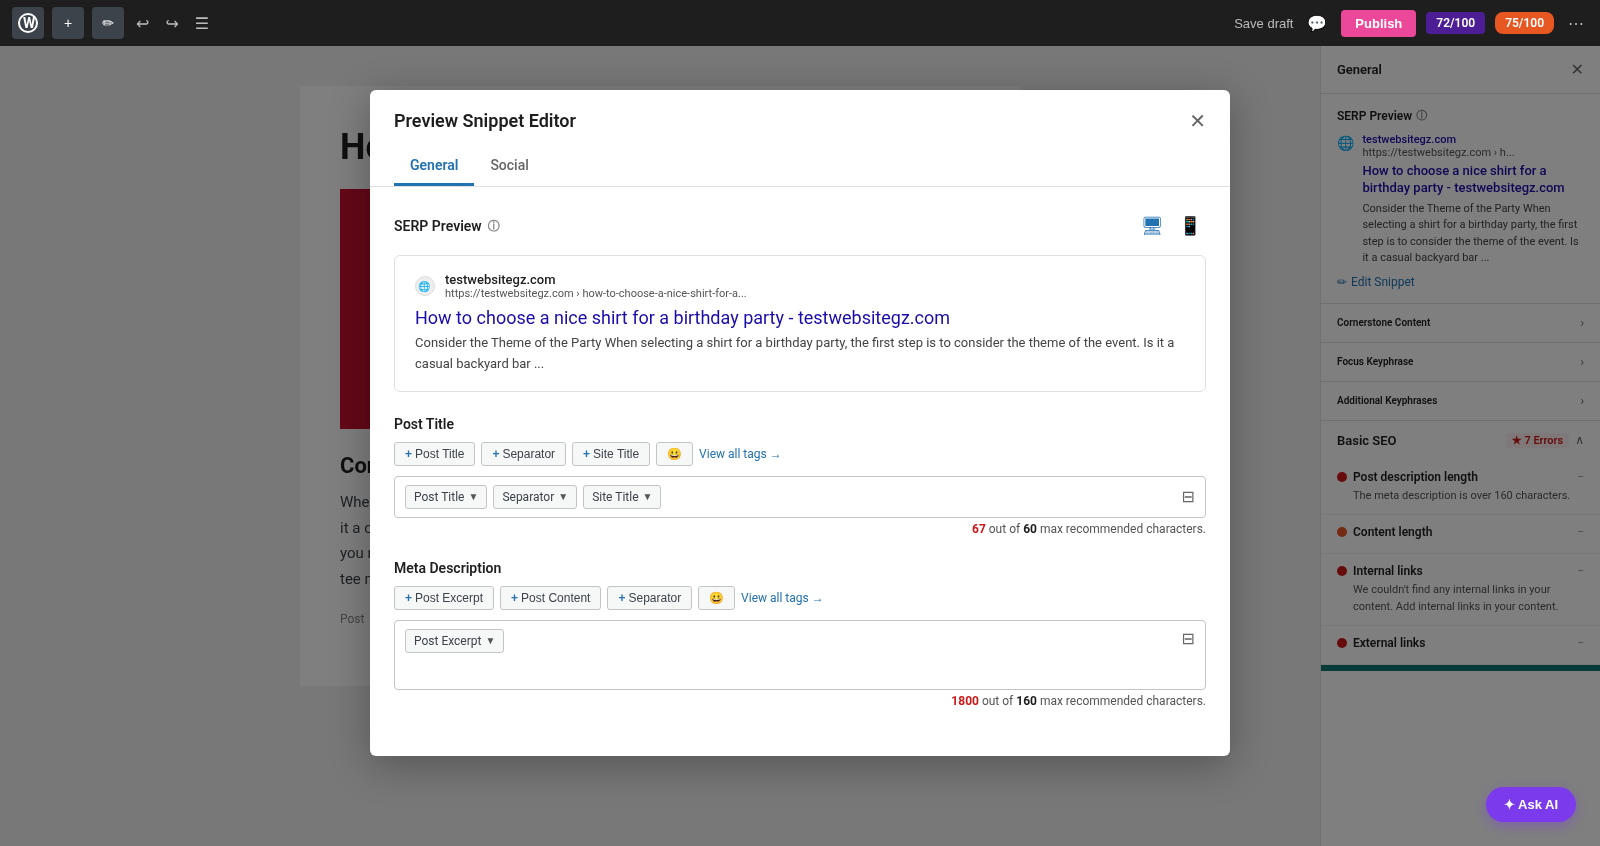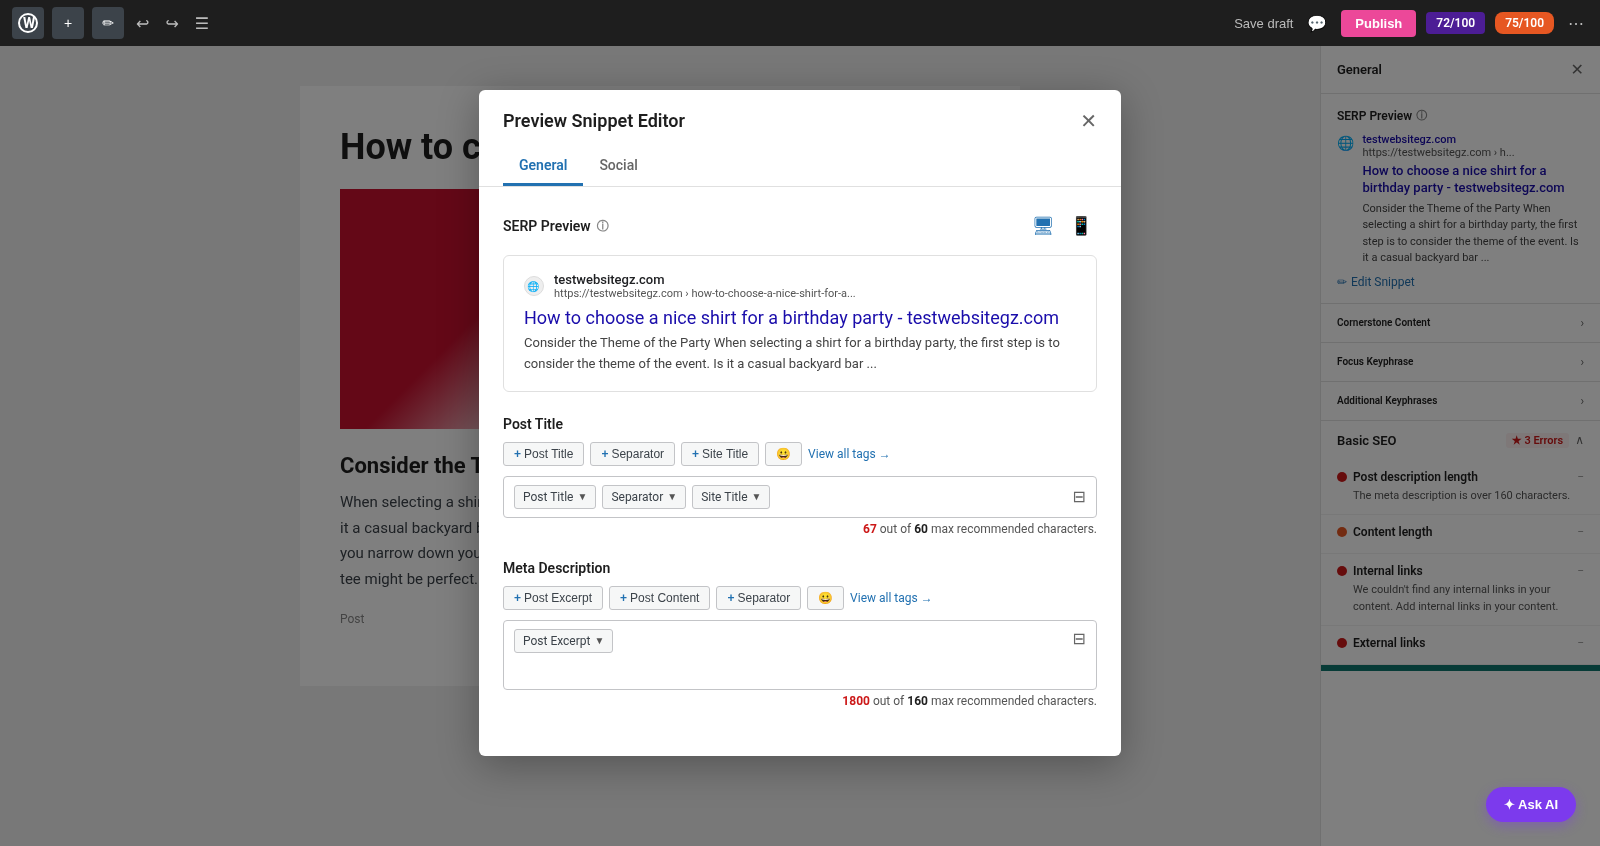"Preview Snippet Editor" .modal { width: 642px -> 860px }
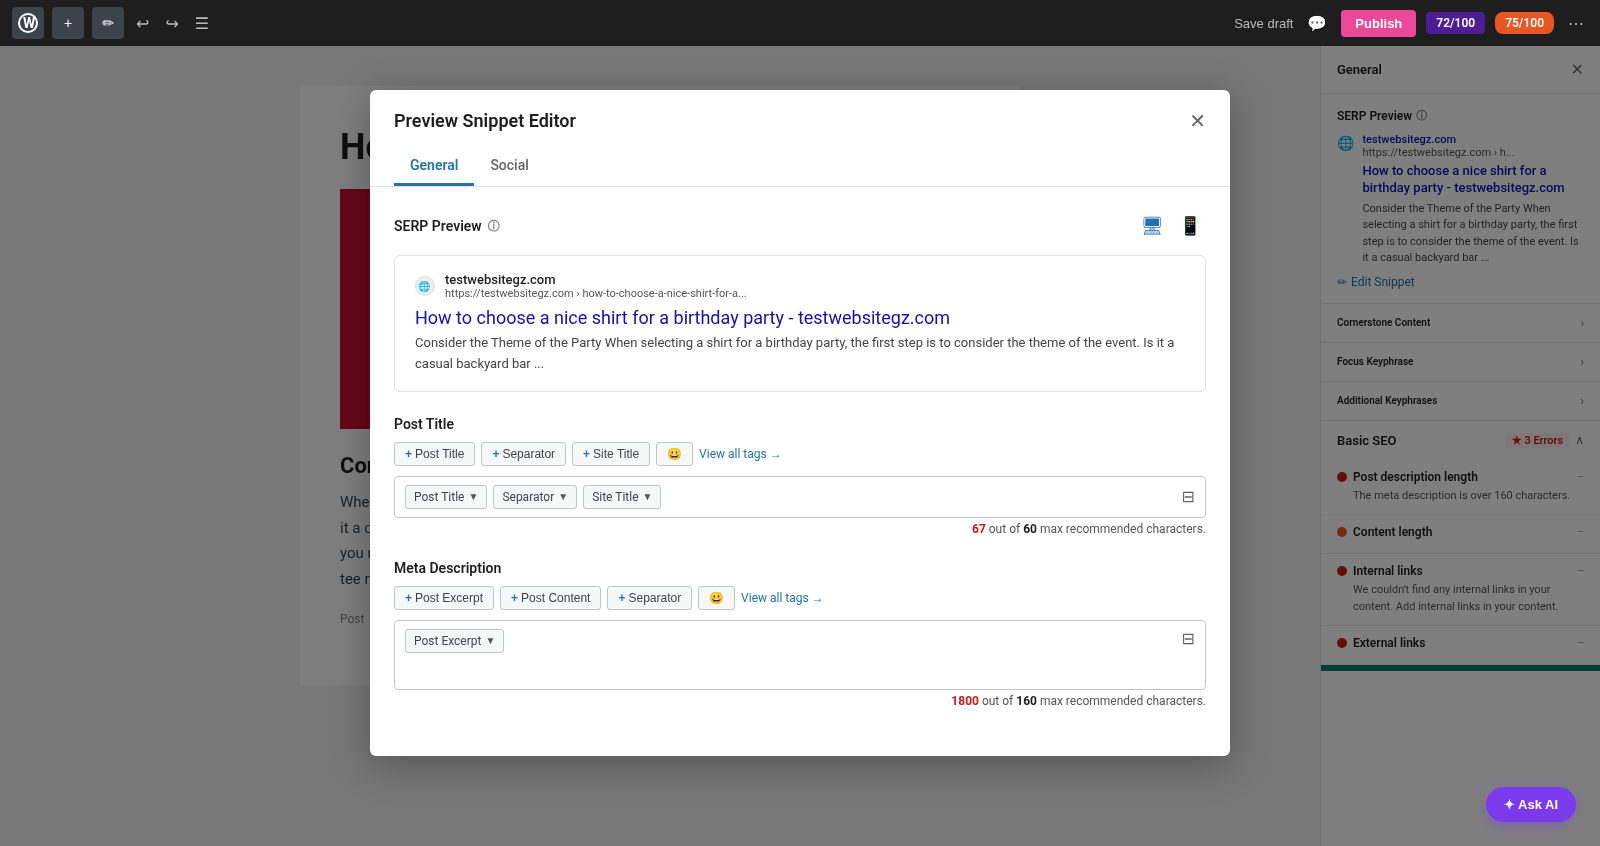"★ 3 Errors" span.errors-badge { text: 3 -> 7 }
